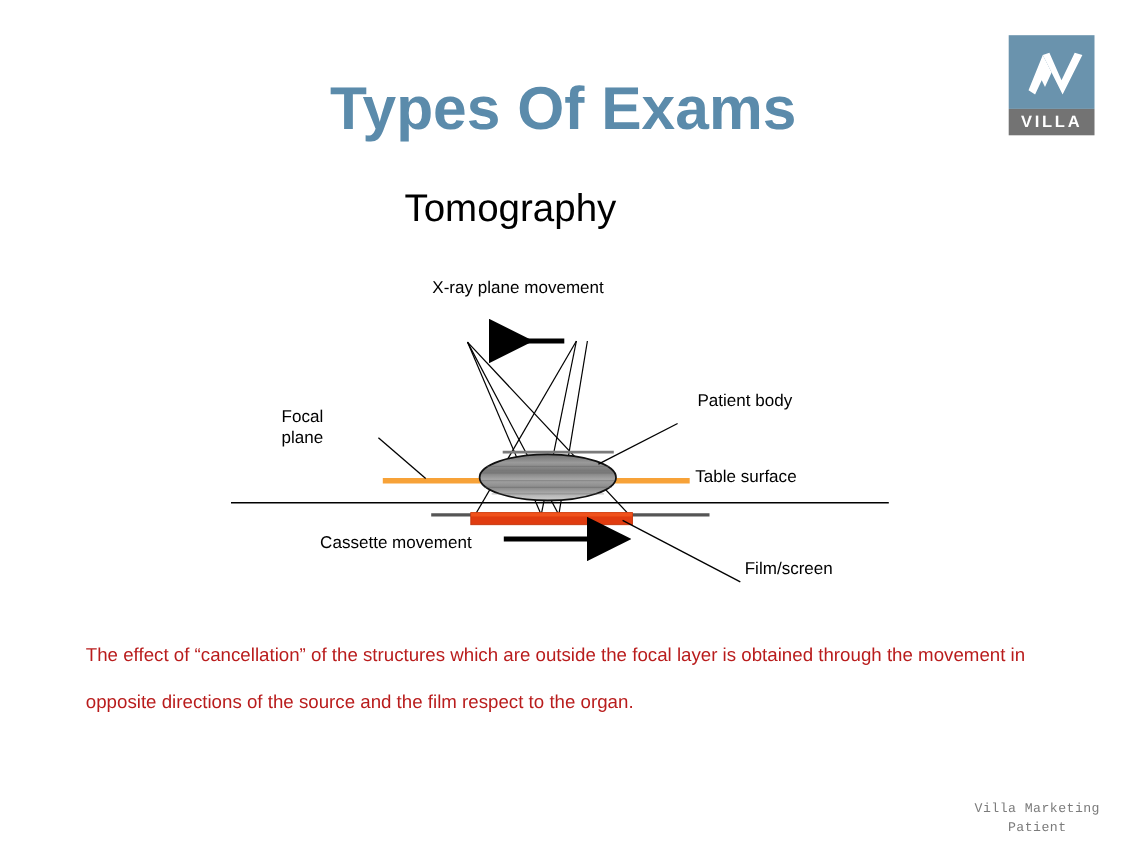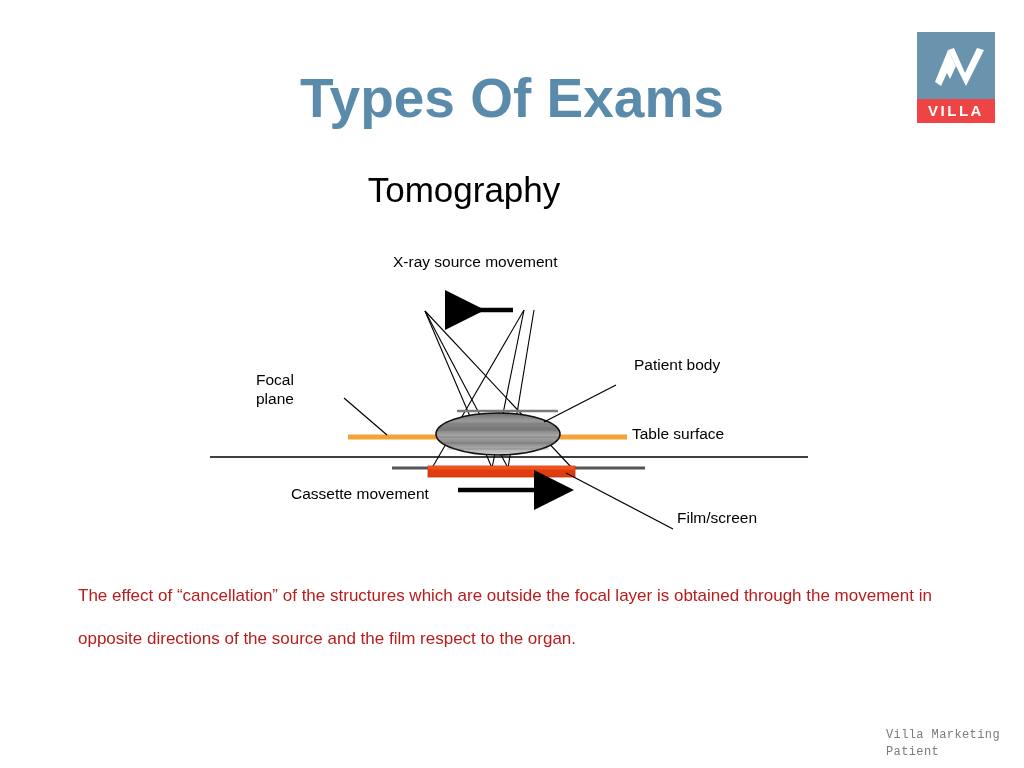"VILLA" #logo-word { background: #ef4444 -> #737373 }
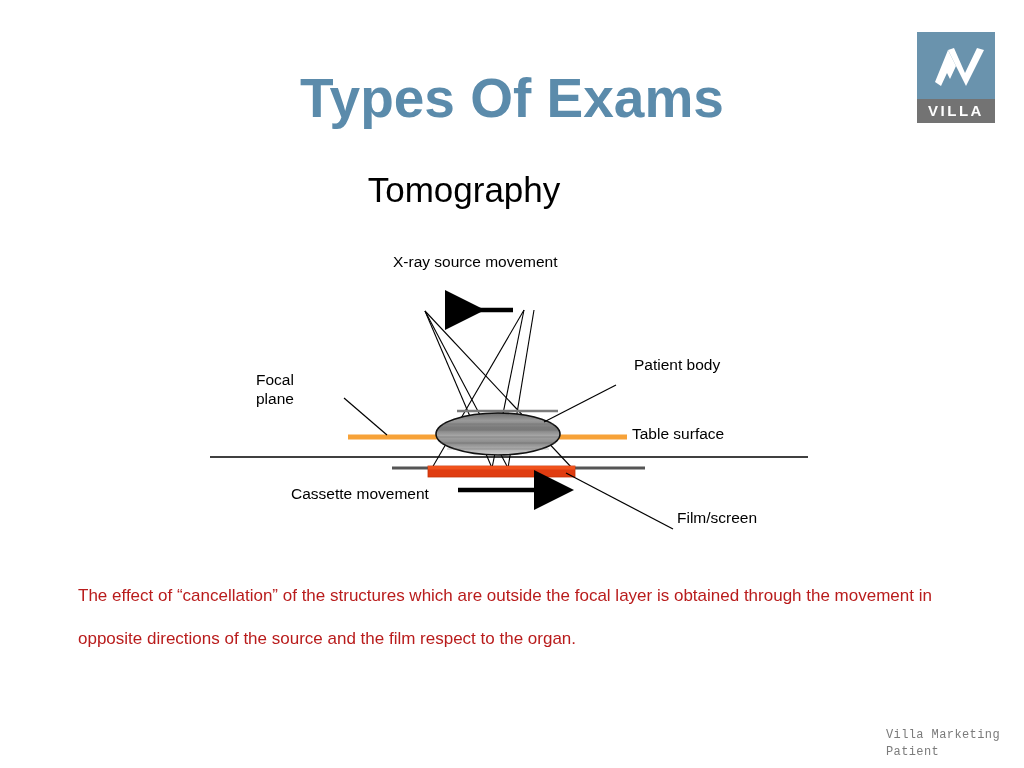"X-ray source movement" span.dlabel { text: source -> plane }
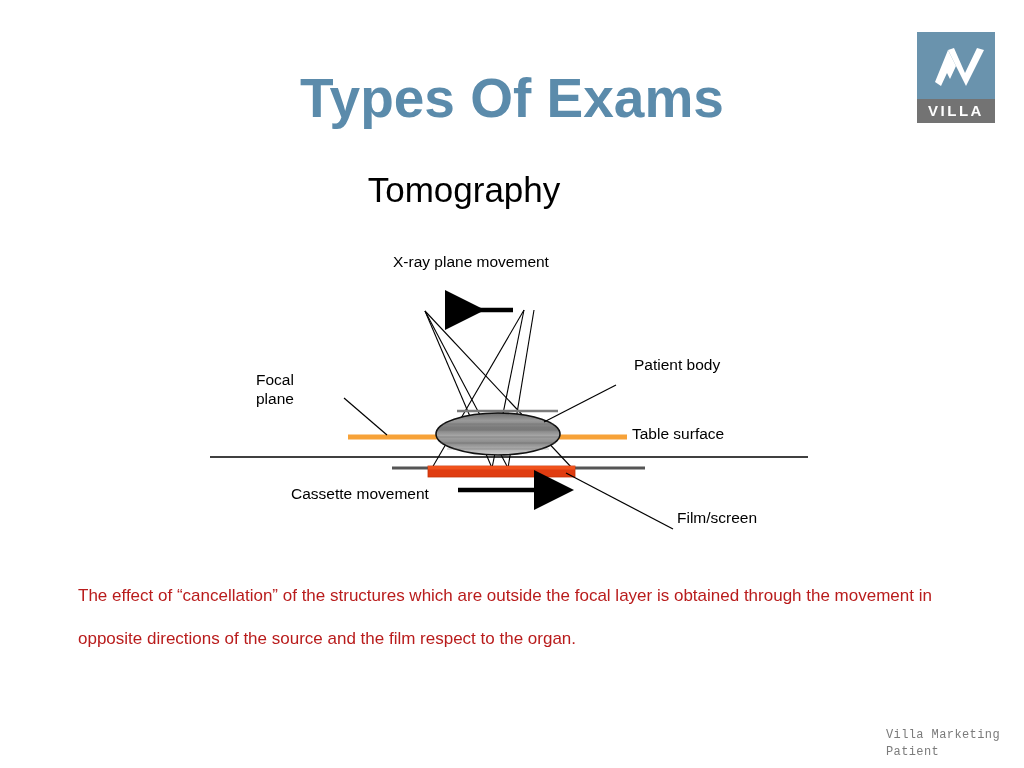"Villa Marketing" #footer { text-align: left -> center }
